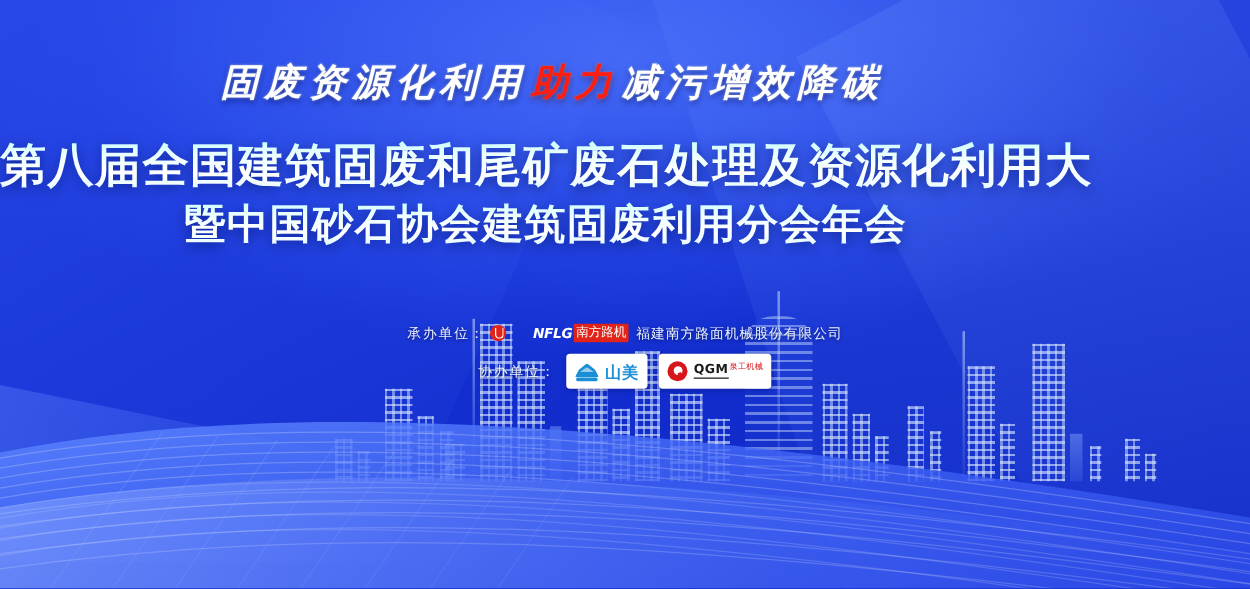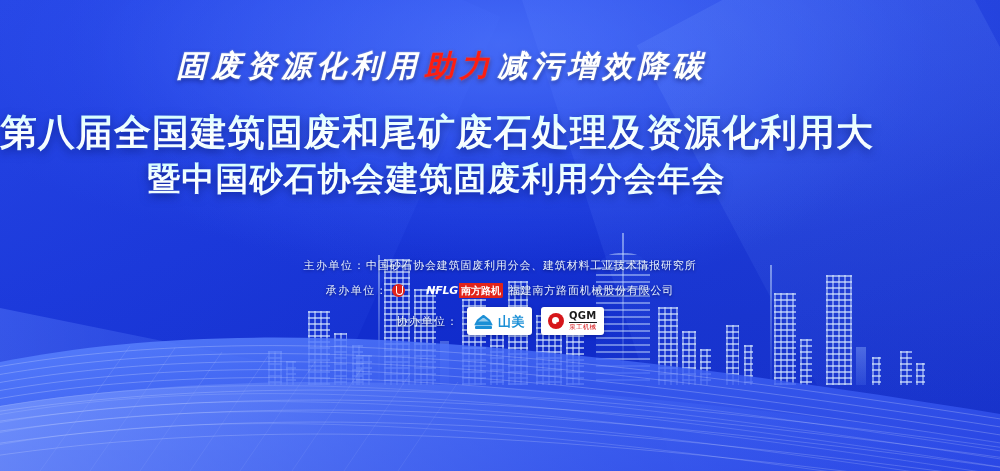"主办单位：" div.credit-row { html: <div> <span>主办单位：</span> <span>中国砂石协会建筑固废利用分会、建筑材料工业技术情报研究所</span> </div> -> none }
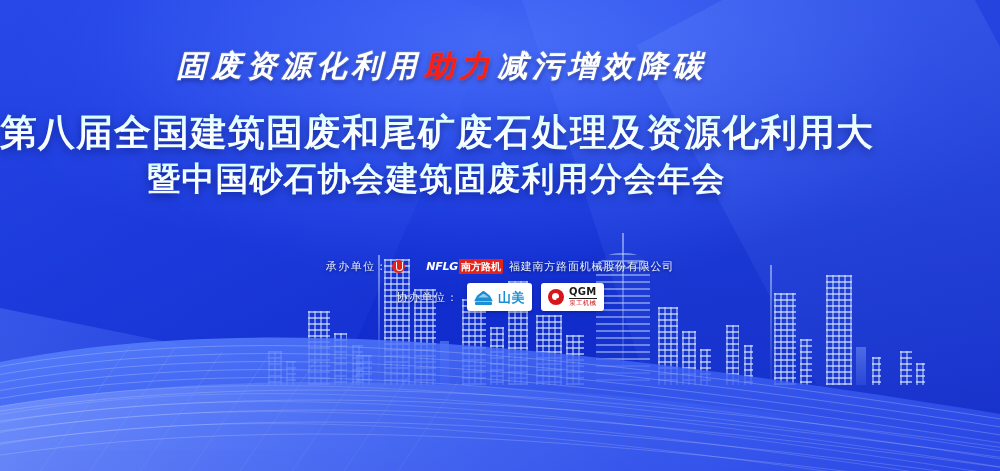"南方路机" .nflg-cn { font-weight: bold -> normal }
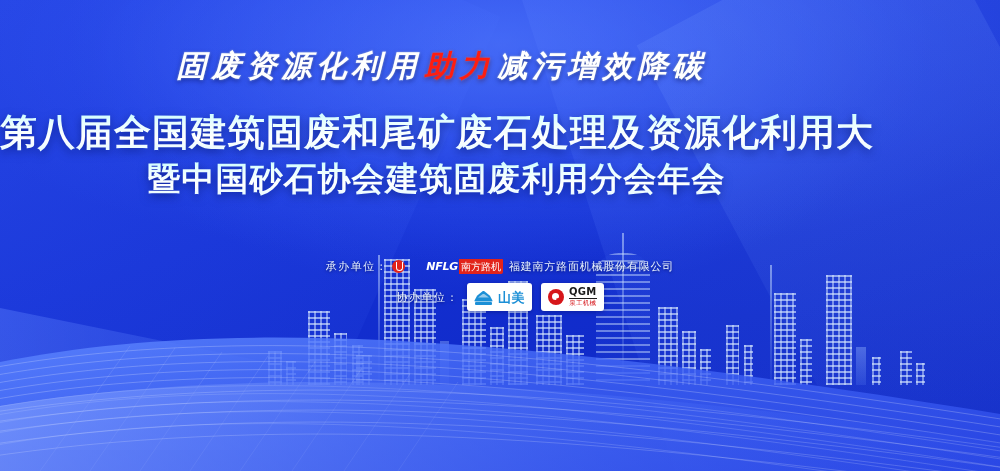"QGM" .qgm-txt { flex-direction: column -> row; text-align: center -> none }
